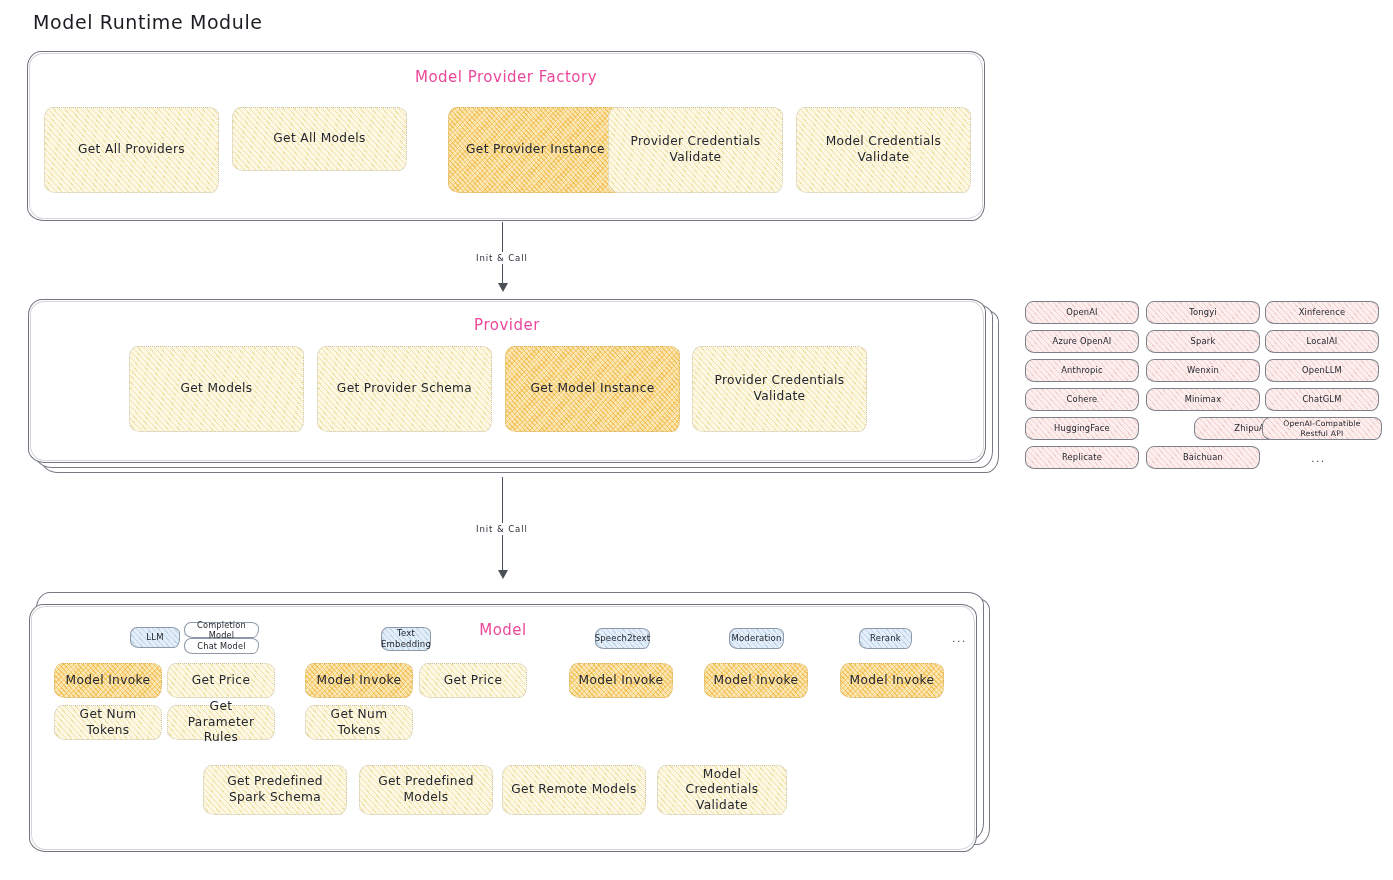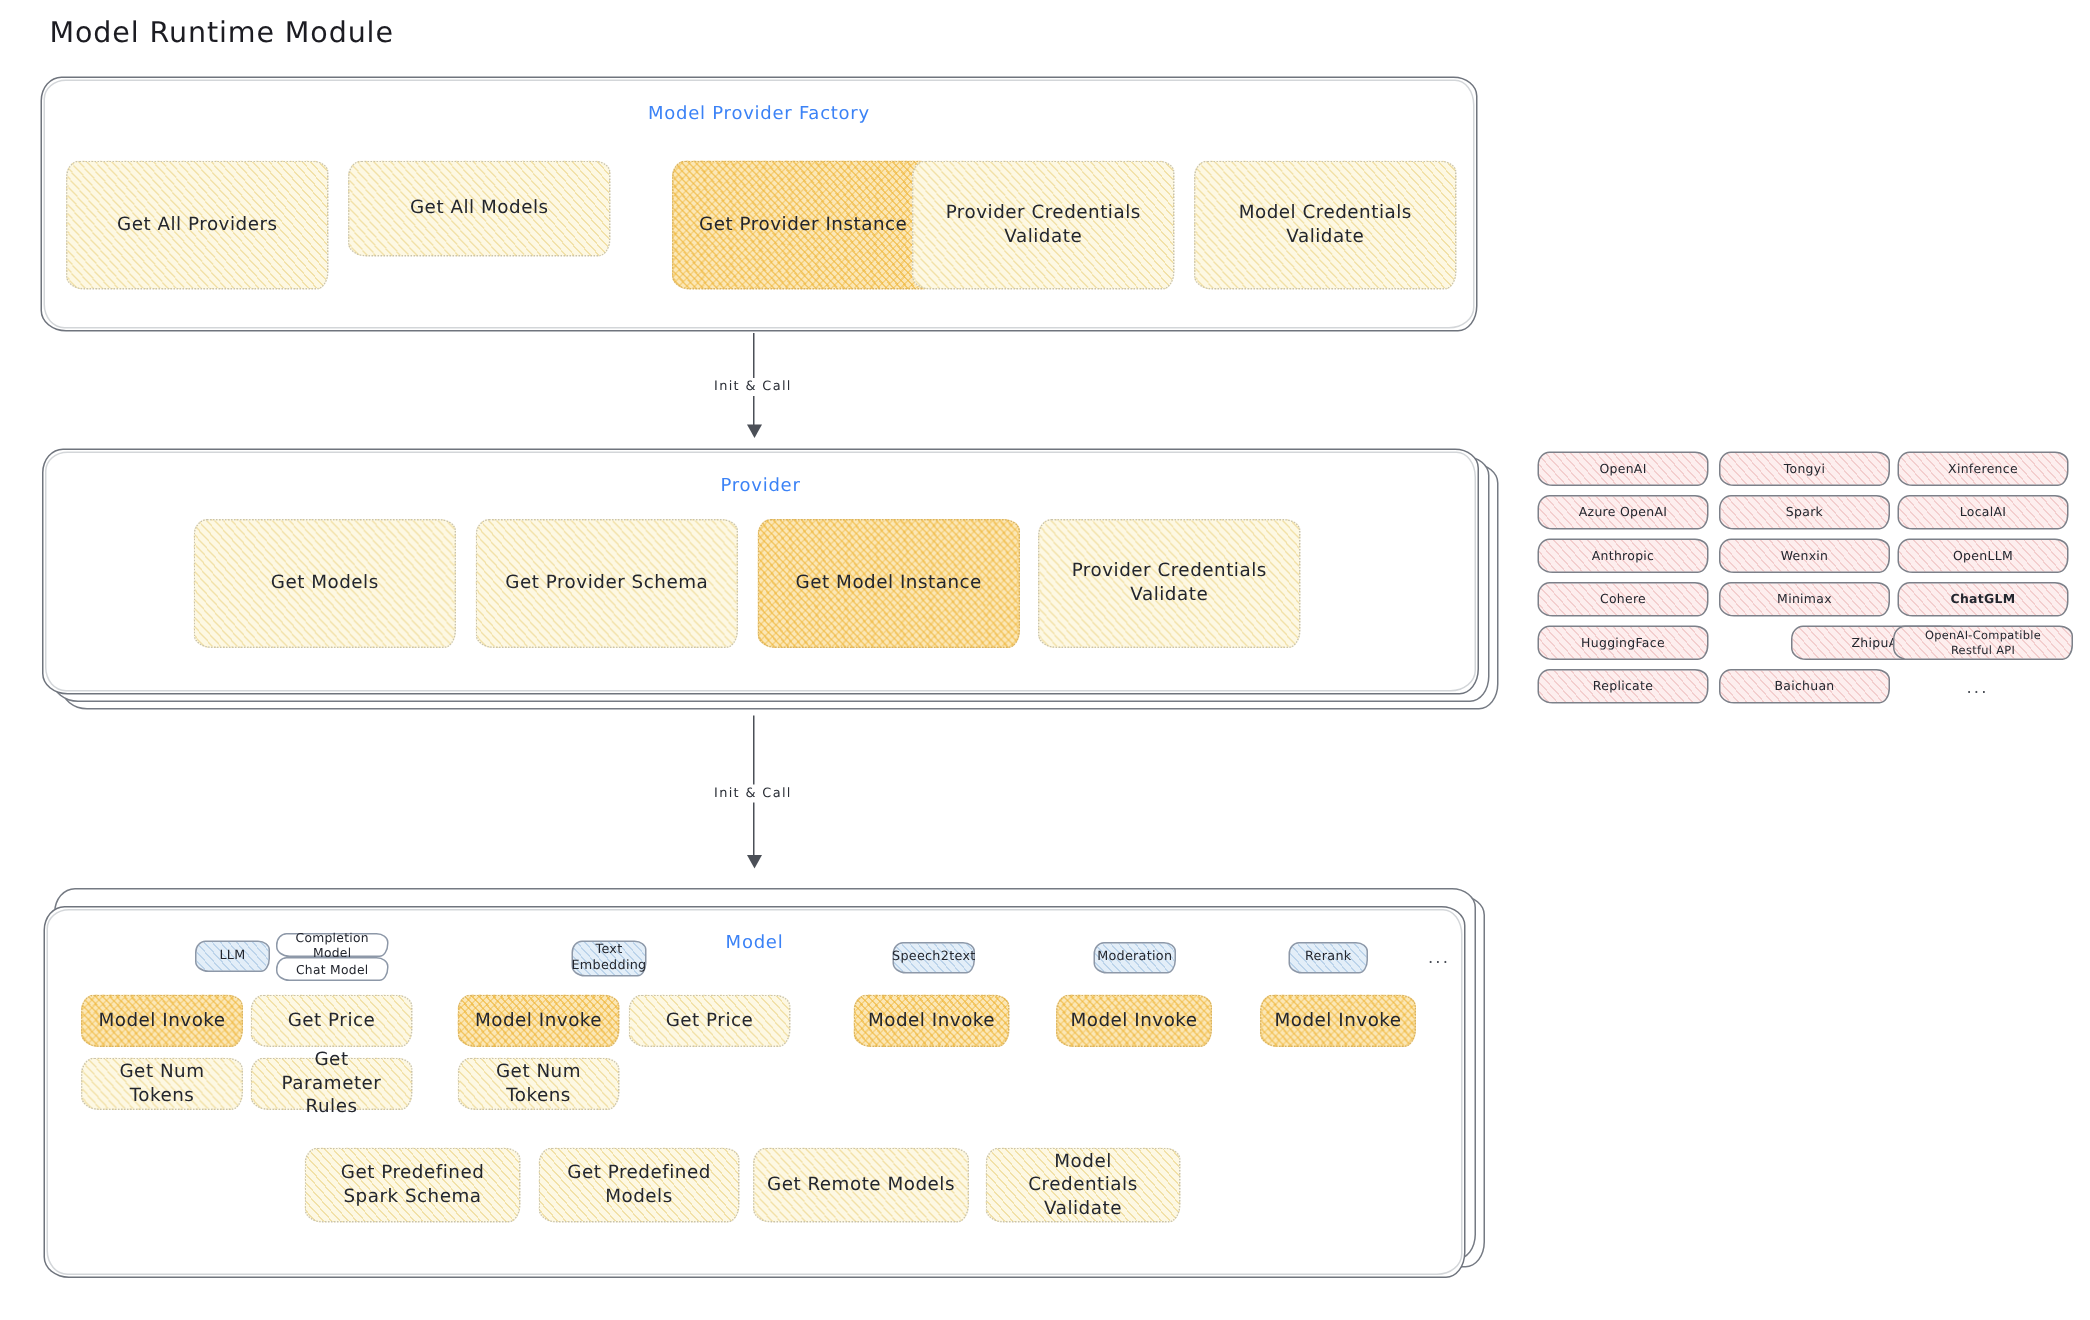"Model Provider Factory" .card-title { color: #3b82f6 -> #ec4899; font-size: 12px -> 15px }
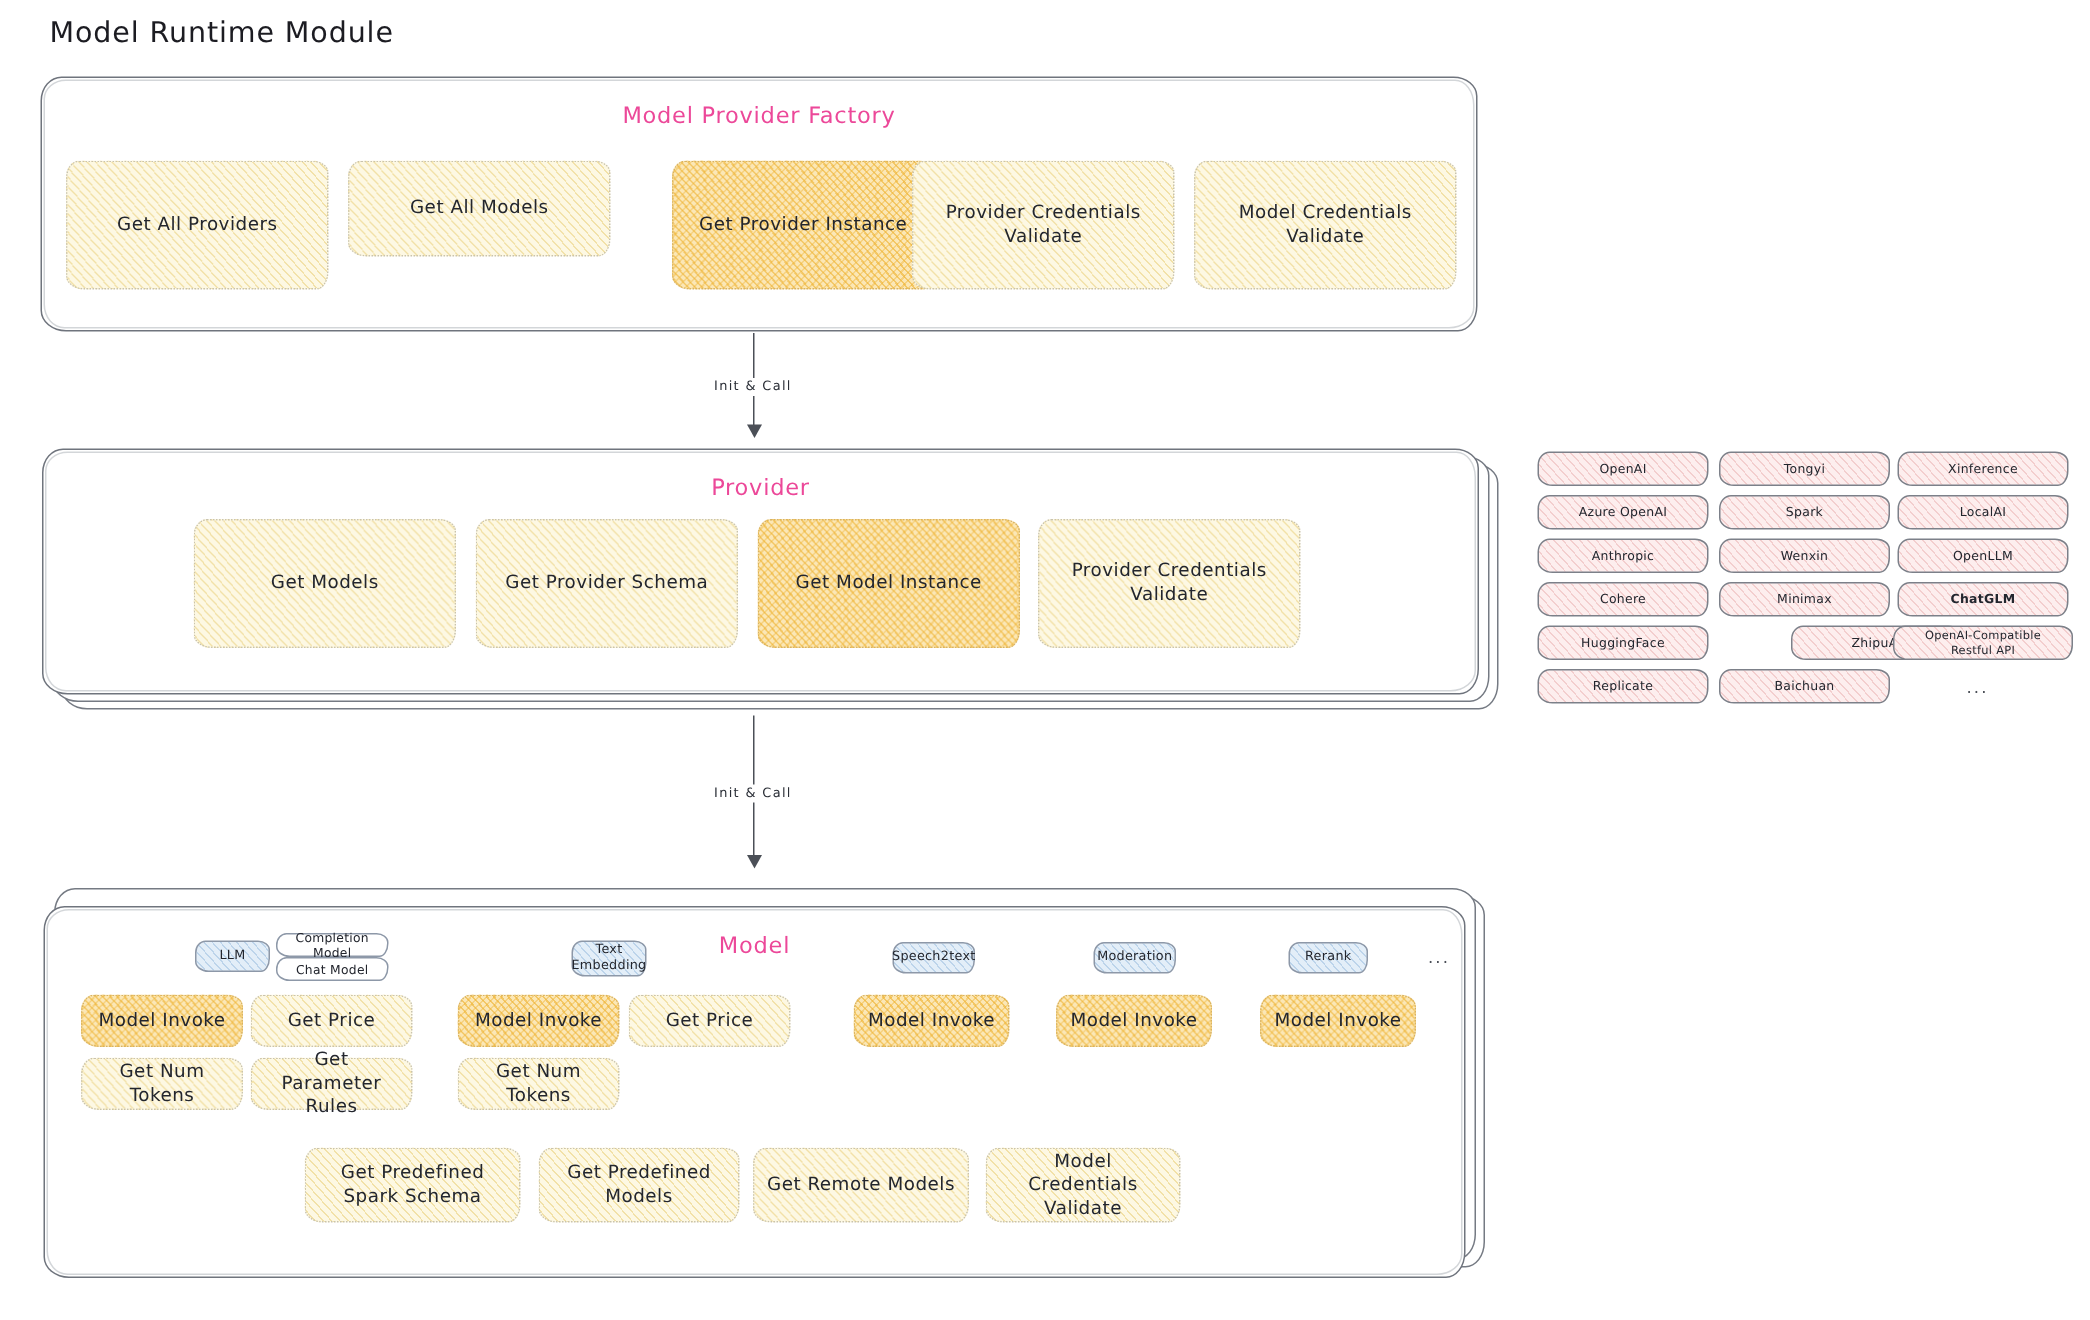"ChatGLM" div.leaf { font-weight: bold -> none }
